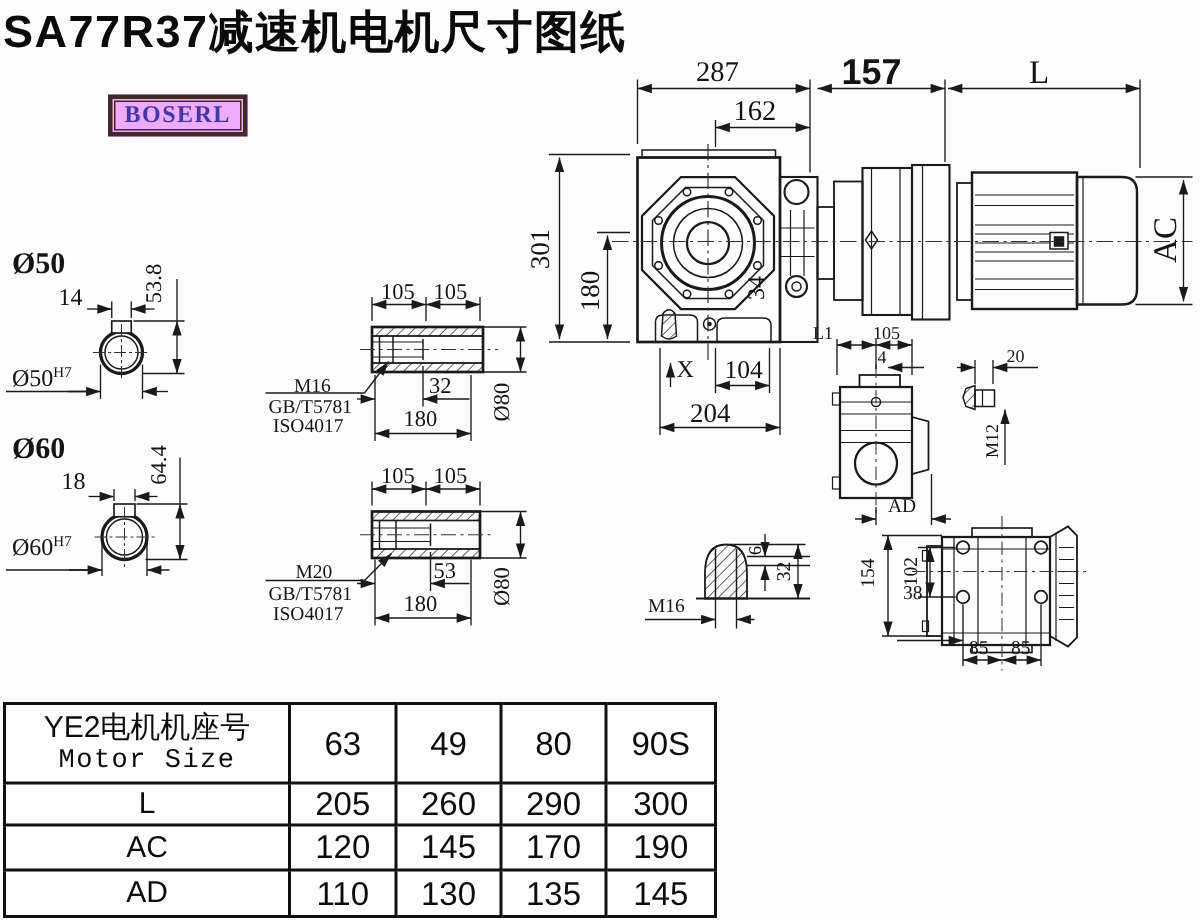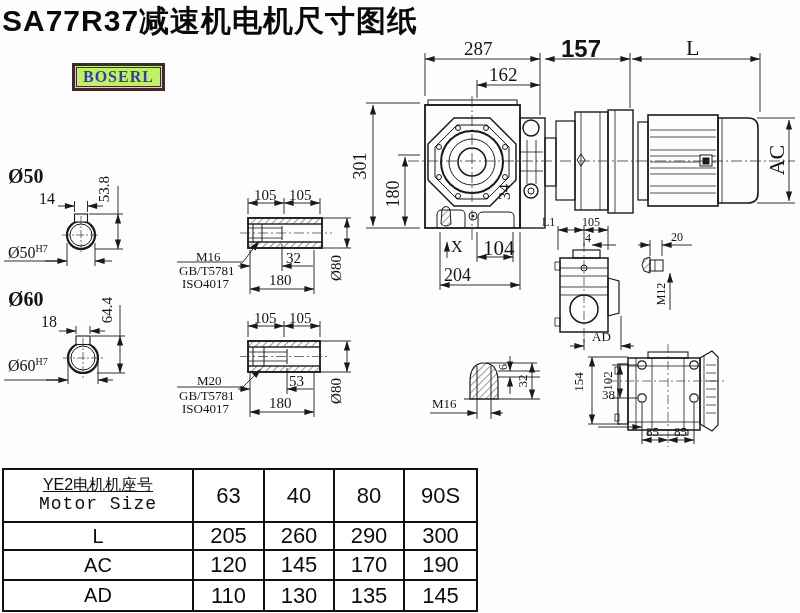"BOSERL" .logo { background: #bef264 -> #f0abfc }
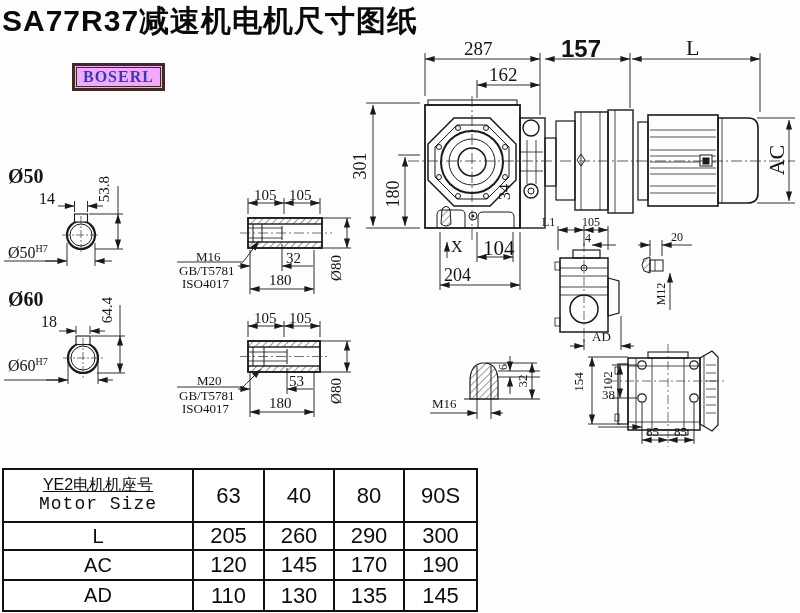"104" .s17 { font-size: 21px -> 17px }
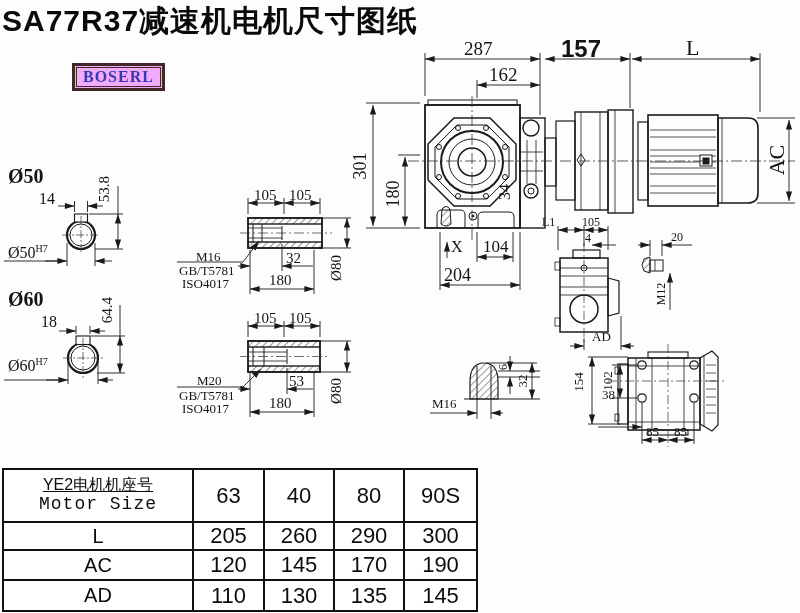"204" span.dim { left: 444px -> 460px }
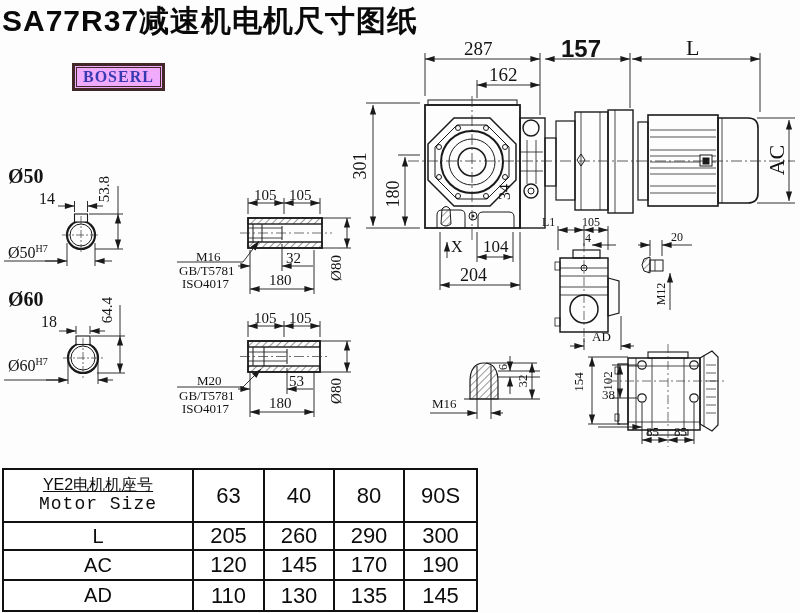"YE2电机机座号" th.hdr div.cn { font-size: 16px -> 20px; text-decoration: underline -> none }
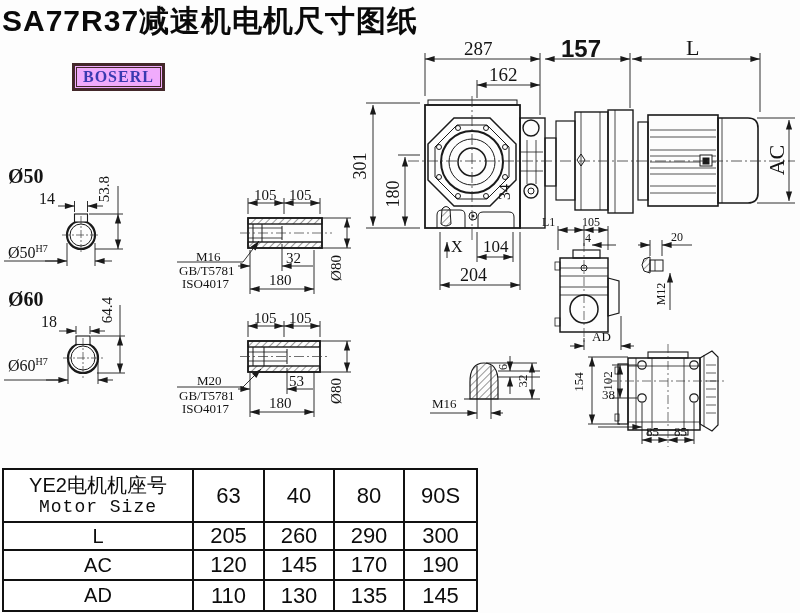"40" td.num { text: 40 -> 49 }
